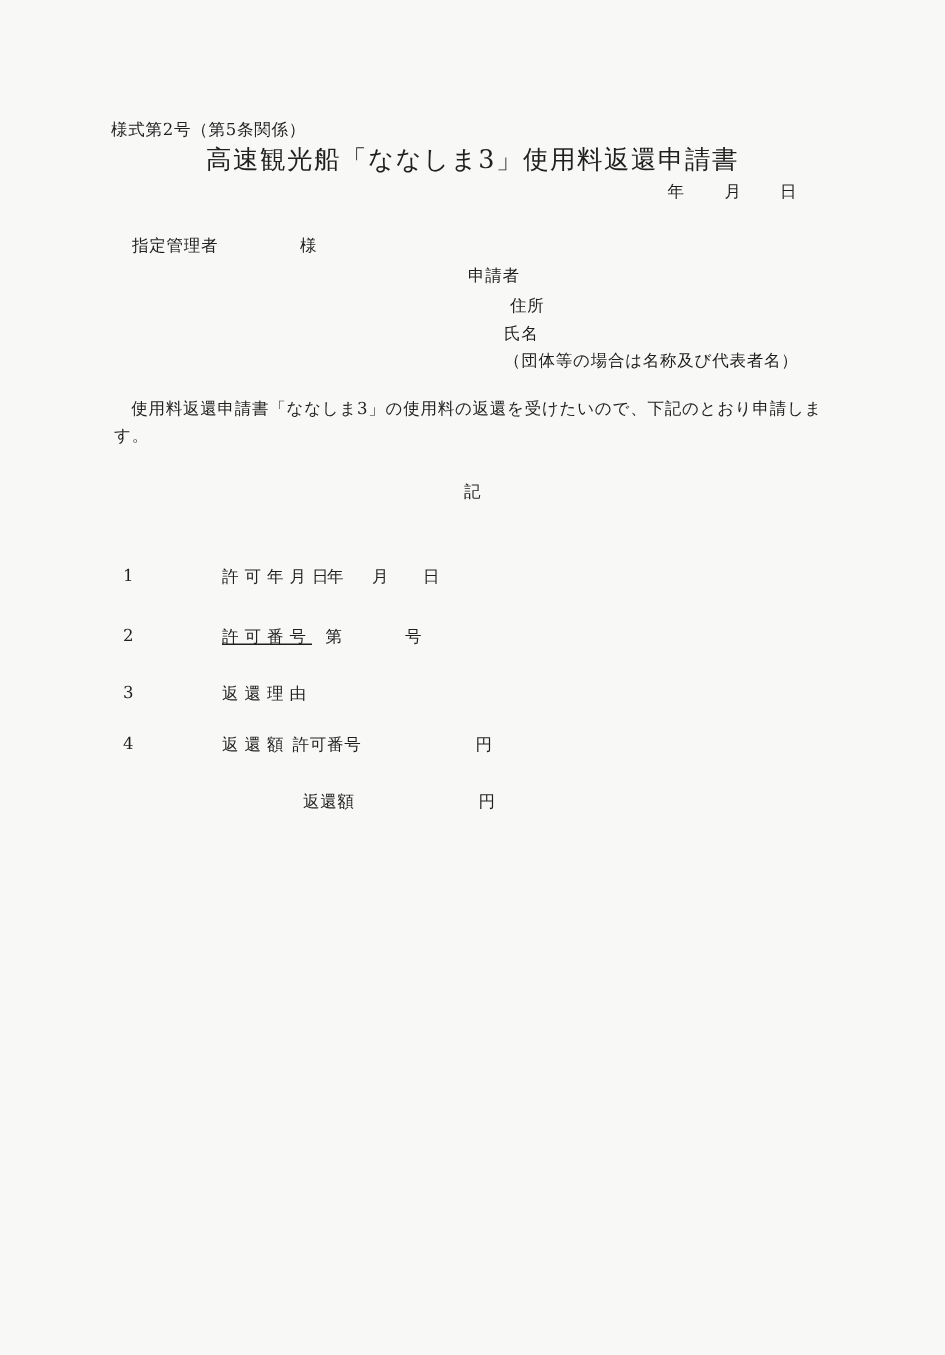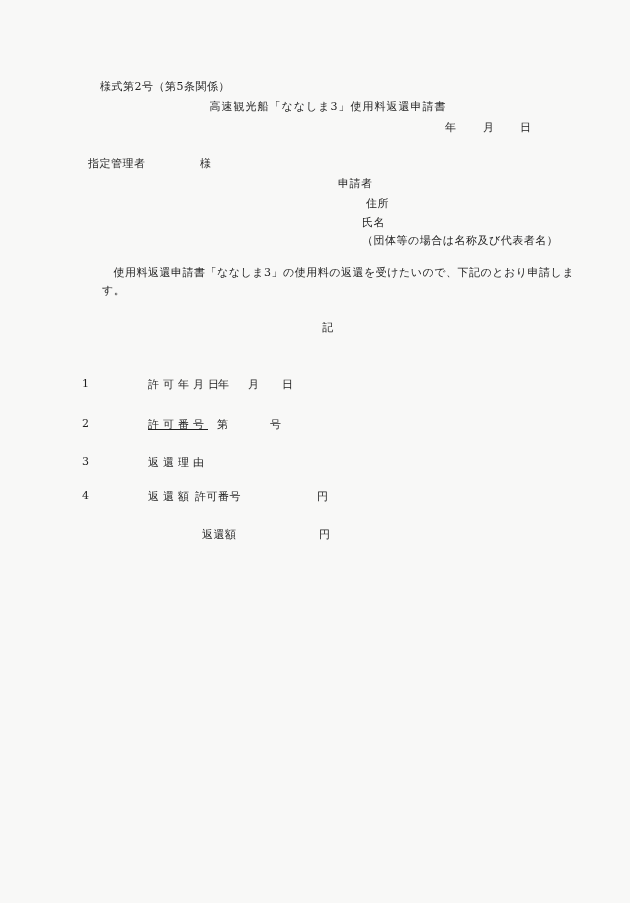"様式第2号（第5条関係）" .abs { margin-left: 26px -> none }
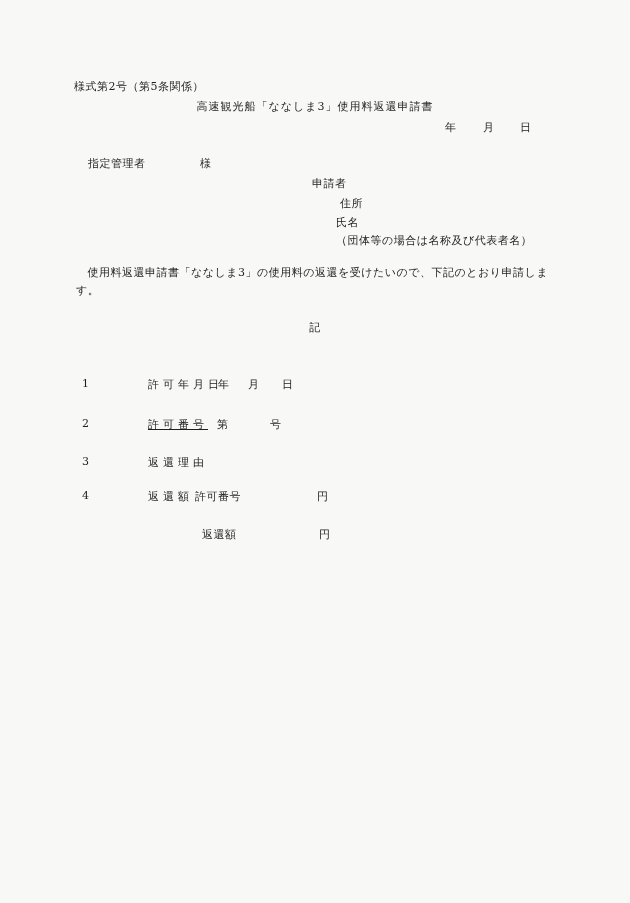"高速観光船「ななしま3」使用料返還申請書" .title-line { font-size: 11px -> 17px }
